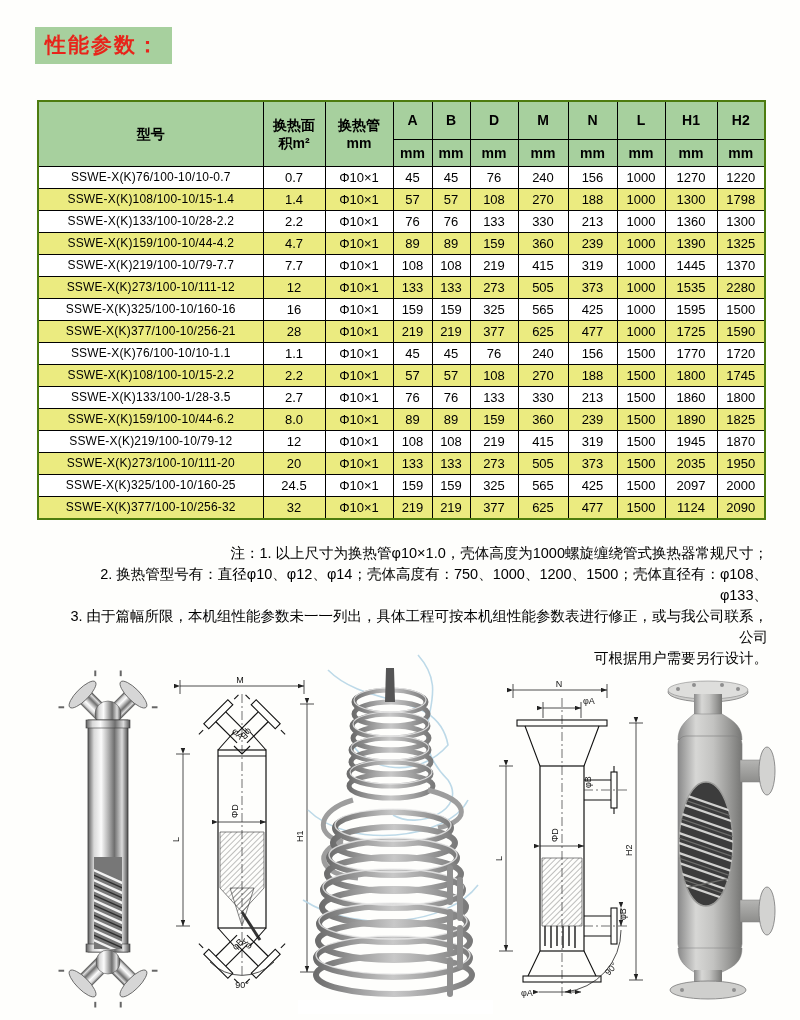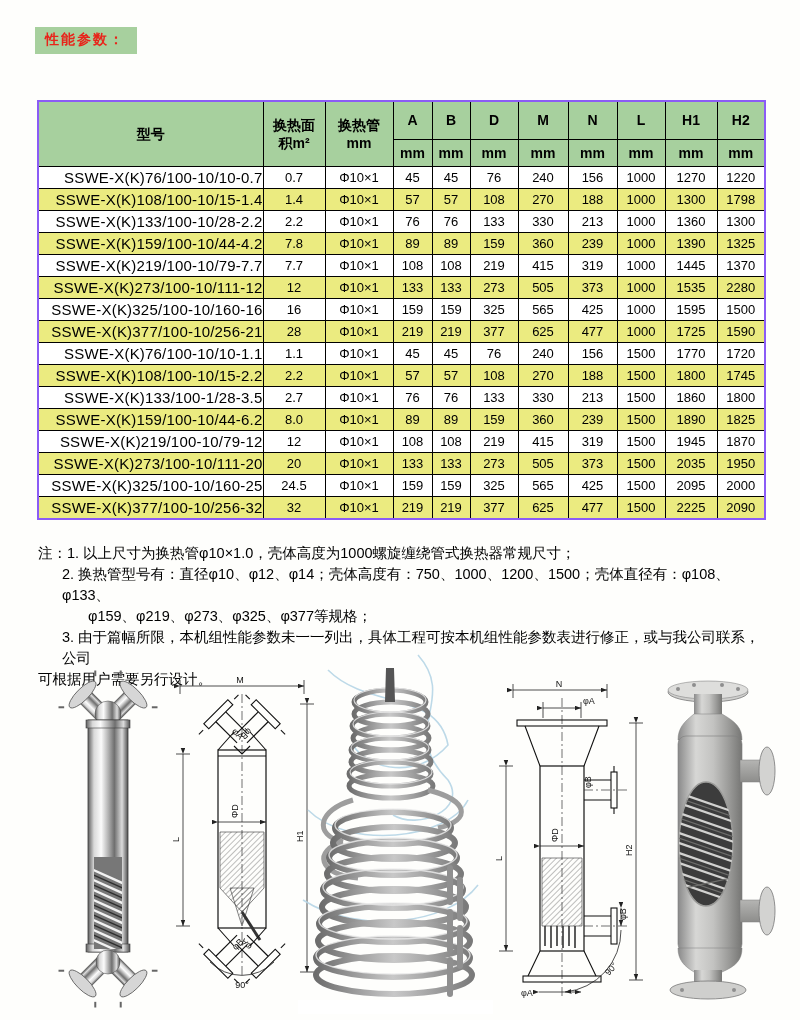"性能参数：" .title-badge { font-size: 14px -> 21px }
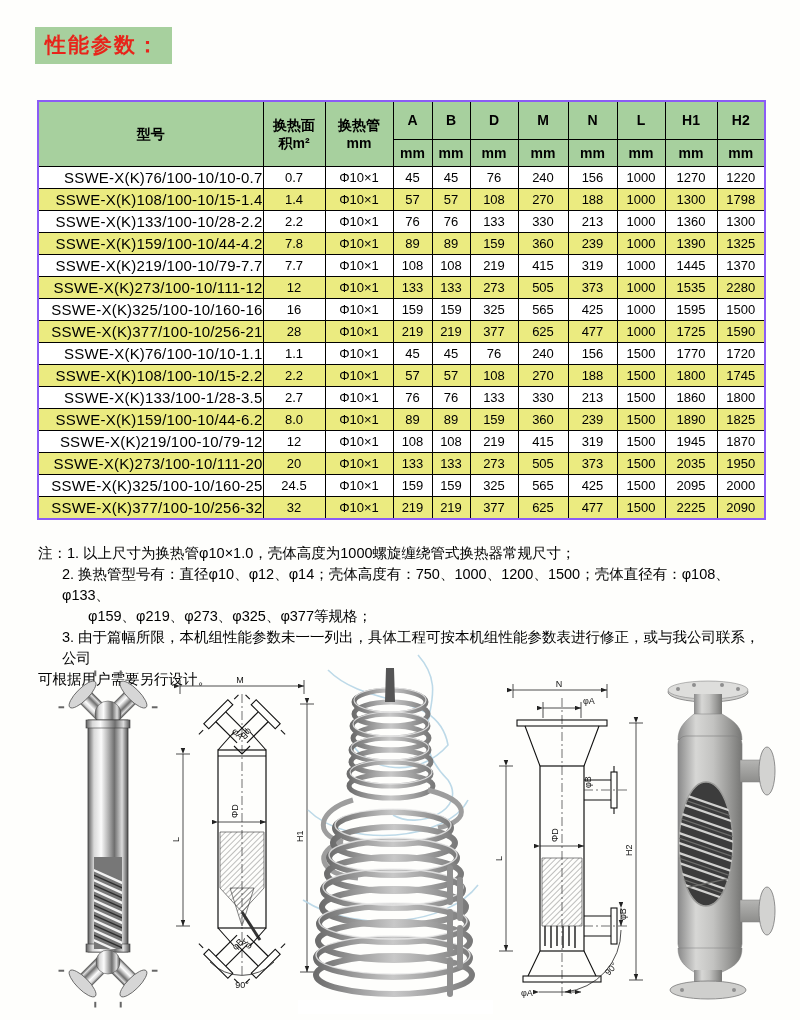"型号" table.spec { border: 2px solid #8b5cf6 -> 2px solid #4d7c0f }
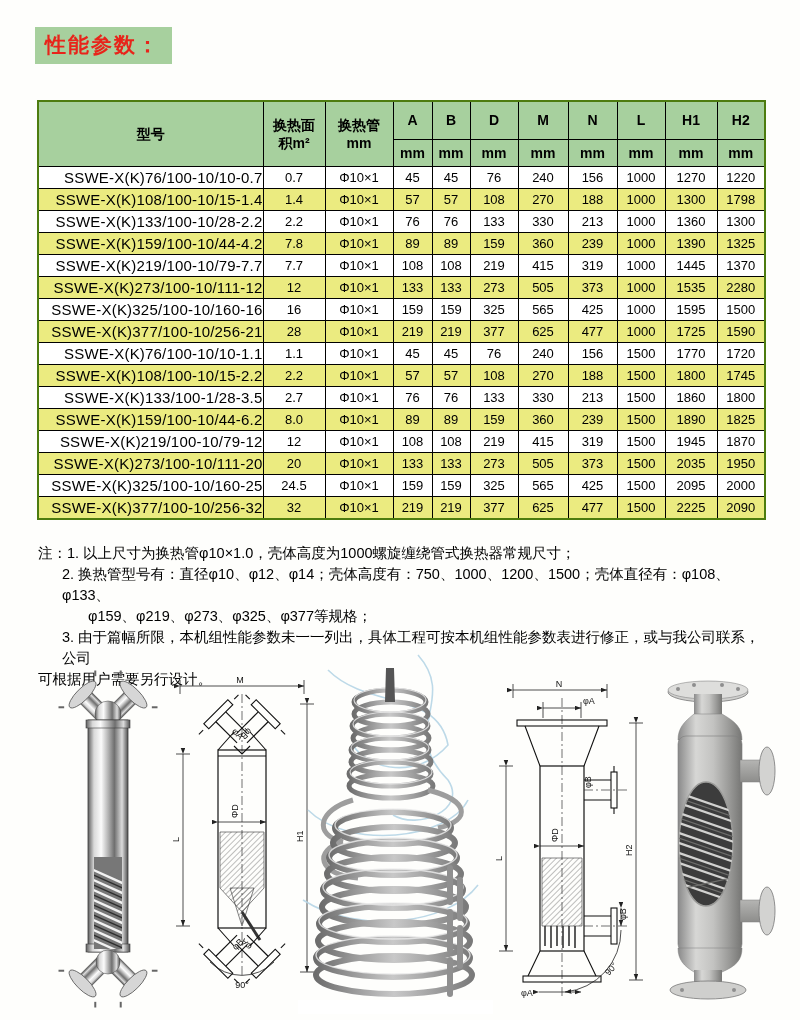"SSWE-X(K)76/100-10/10-0.7" table.spec tbody td.model { font-size: 15px -> 12px; text-align: right -> none }
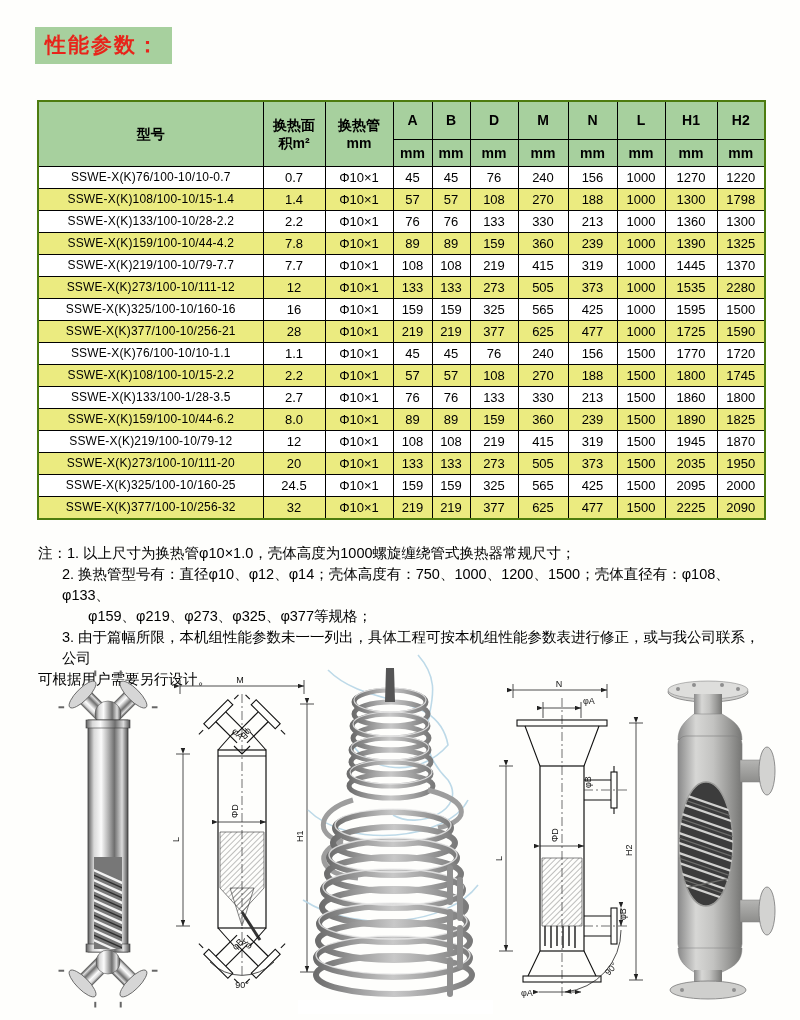"7.8" td { text: 7.8 -> 4.7 }
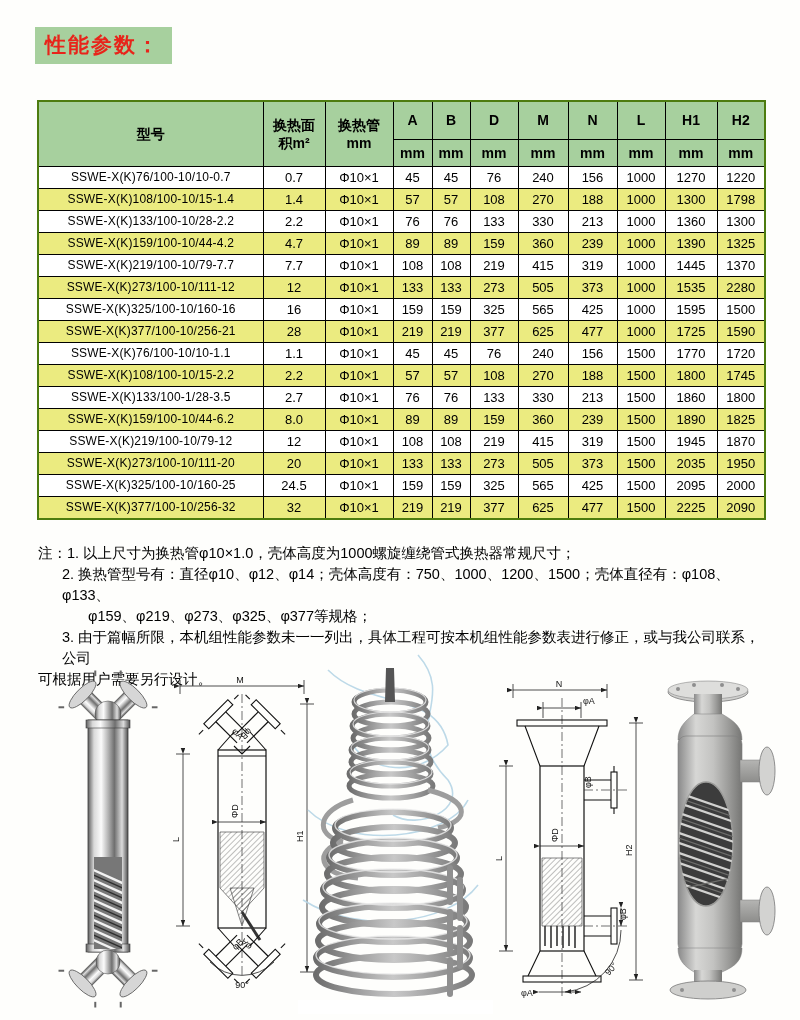"2095" td { text: 2095 -> 2097 }
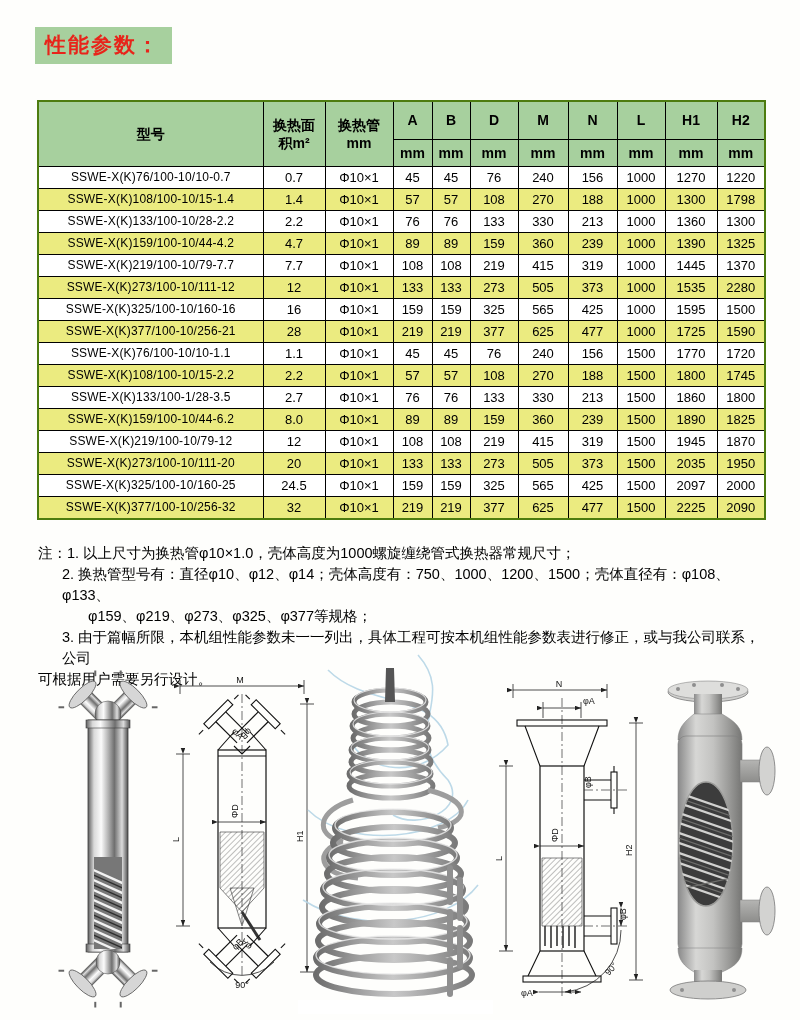"2225" td { text: 2225 -> 1124 }
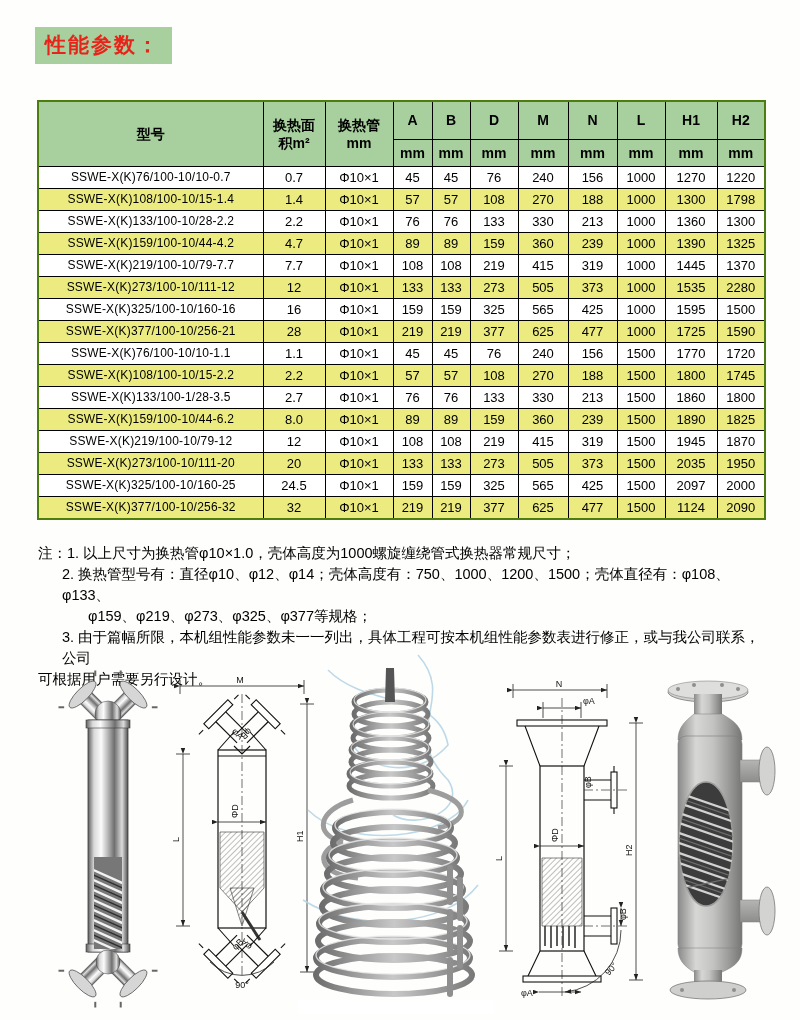"注：1." .notes { text-align: none -> right }
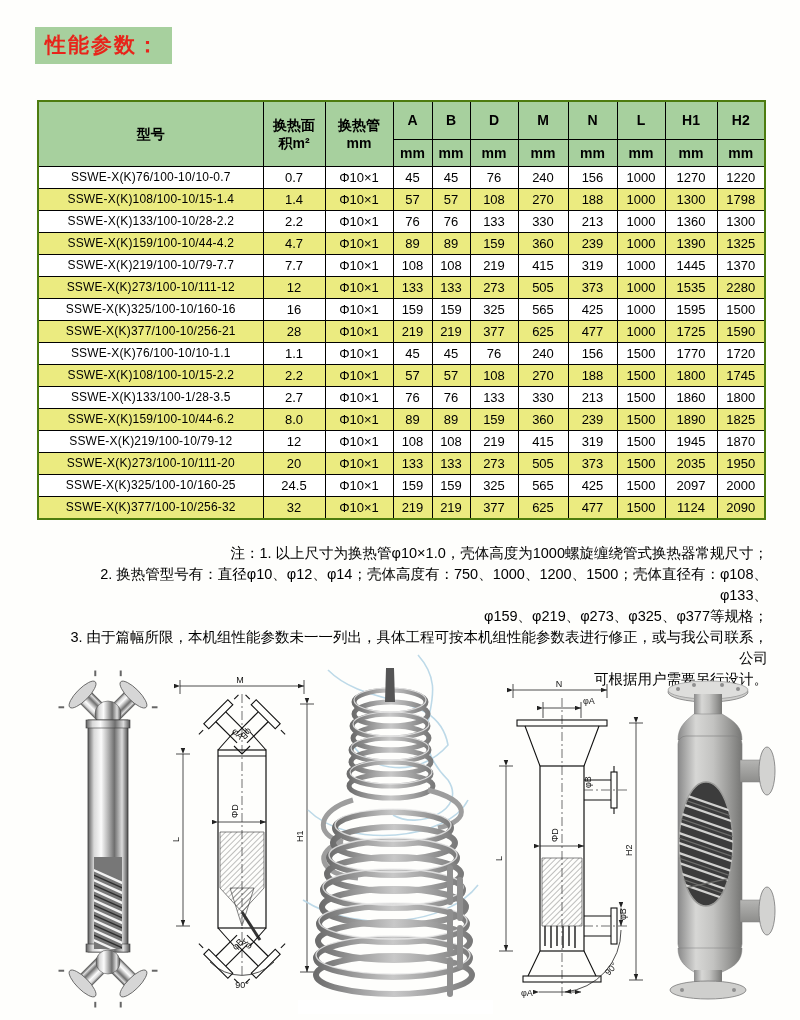"φ159、φ219、φ273、φ325、φ377等规格；" div.n3 { html: <div>φ159、φ219、φ273、φ325、φ377等规格；</div> -> none }
